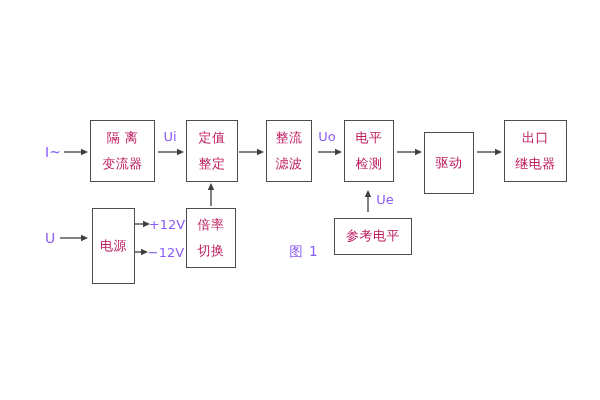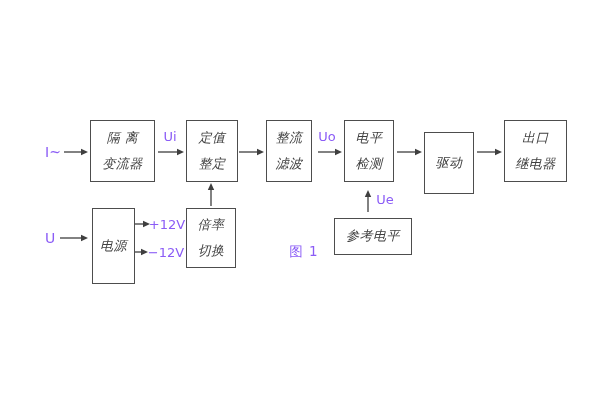"隔 离" .block { color: #404040 -> #be185d; font-style: italic -> none }
